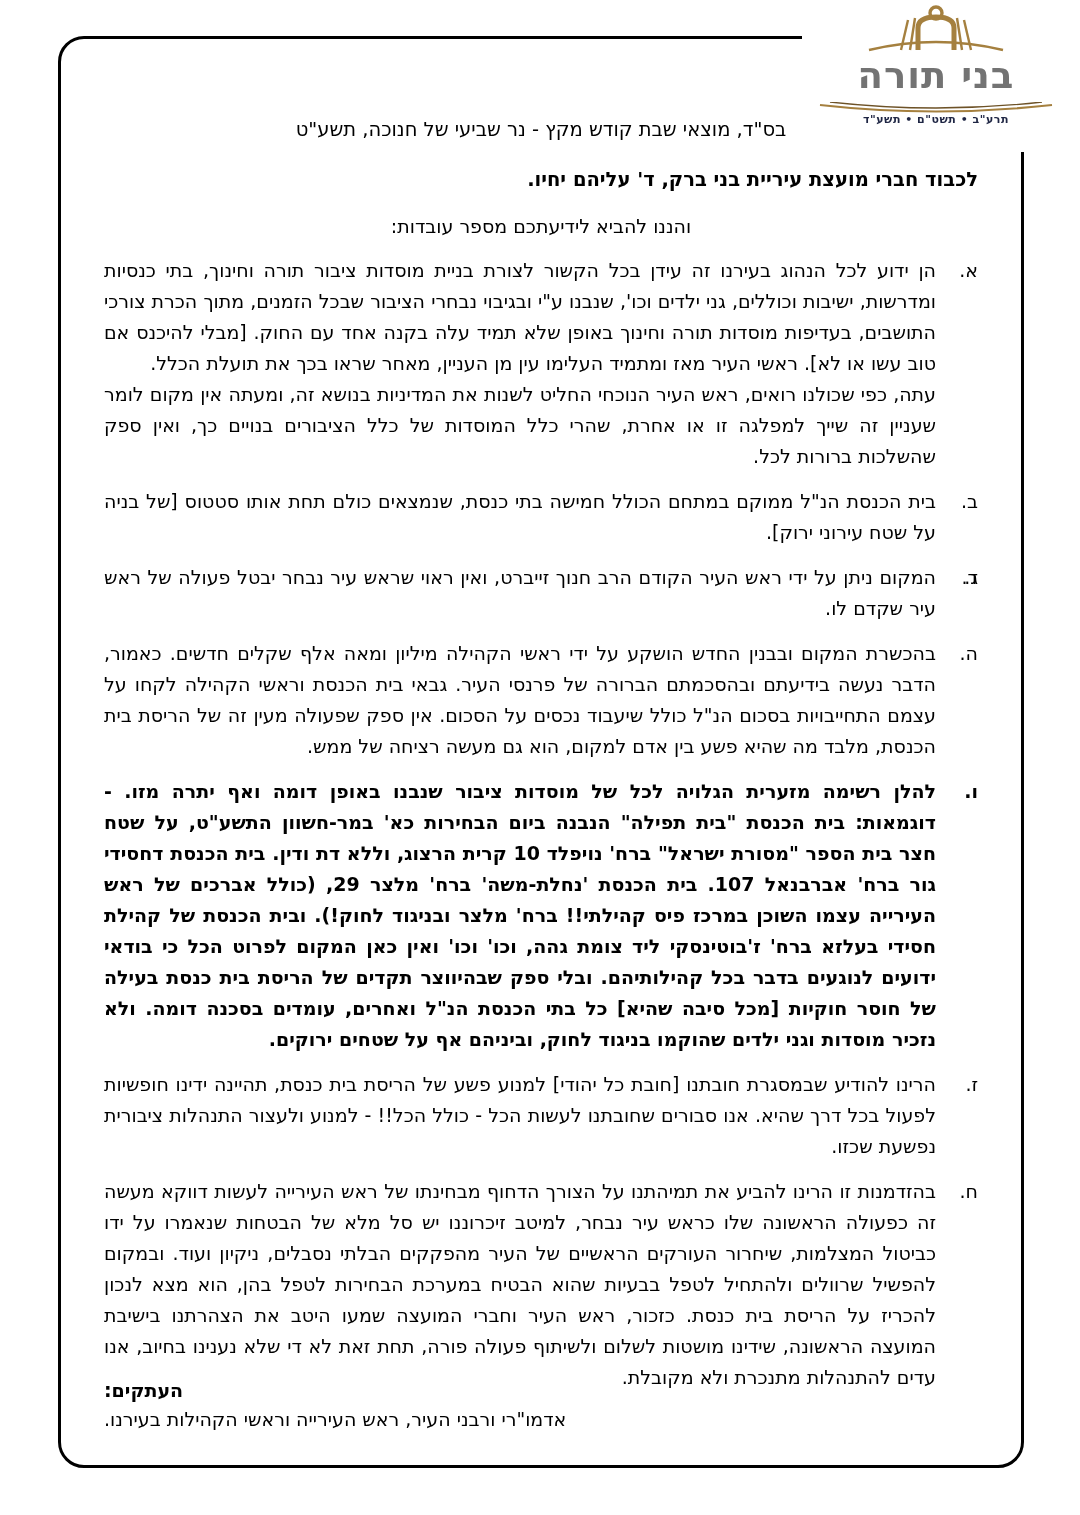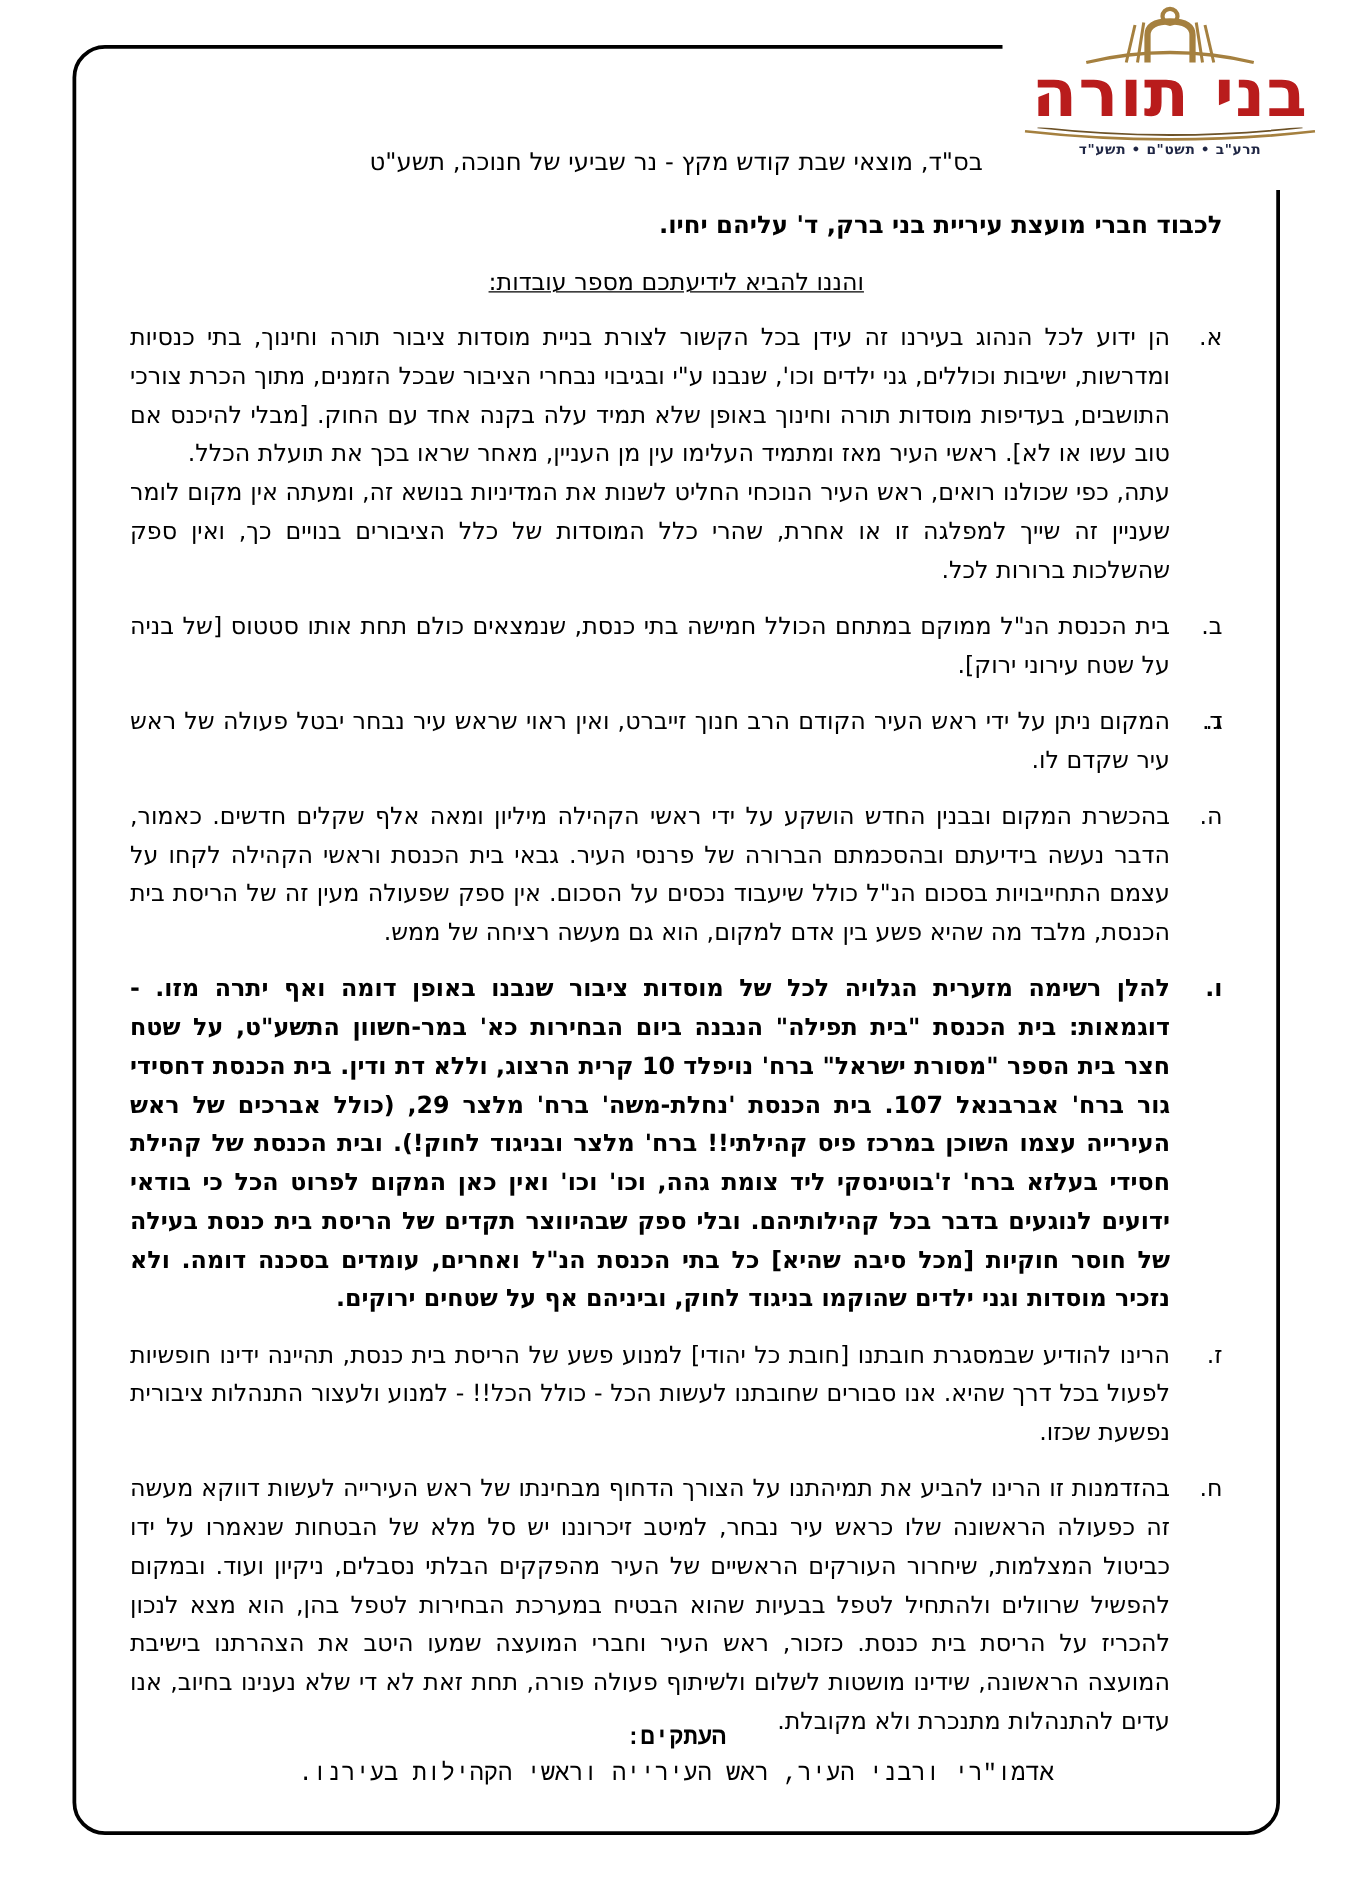"בני תורה" #logo-word { color: #b91c1c -> #737373; font-size: 53px -> 37px }
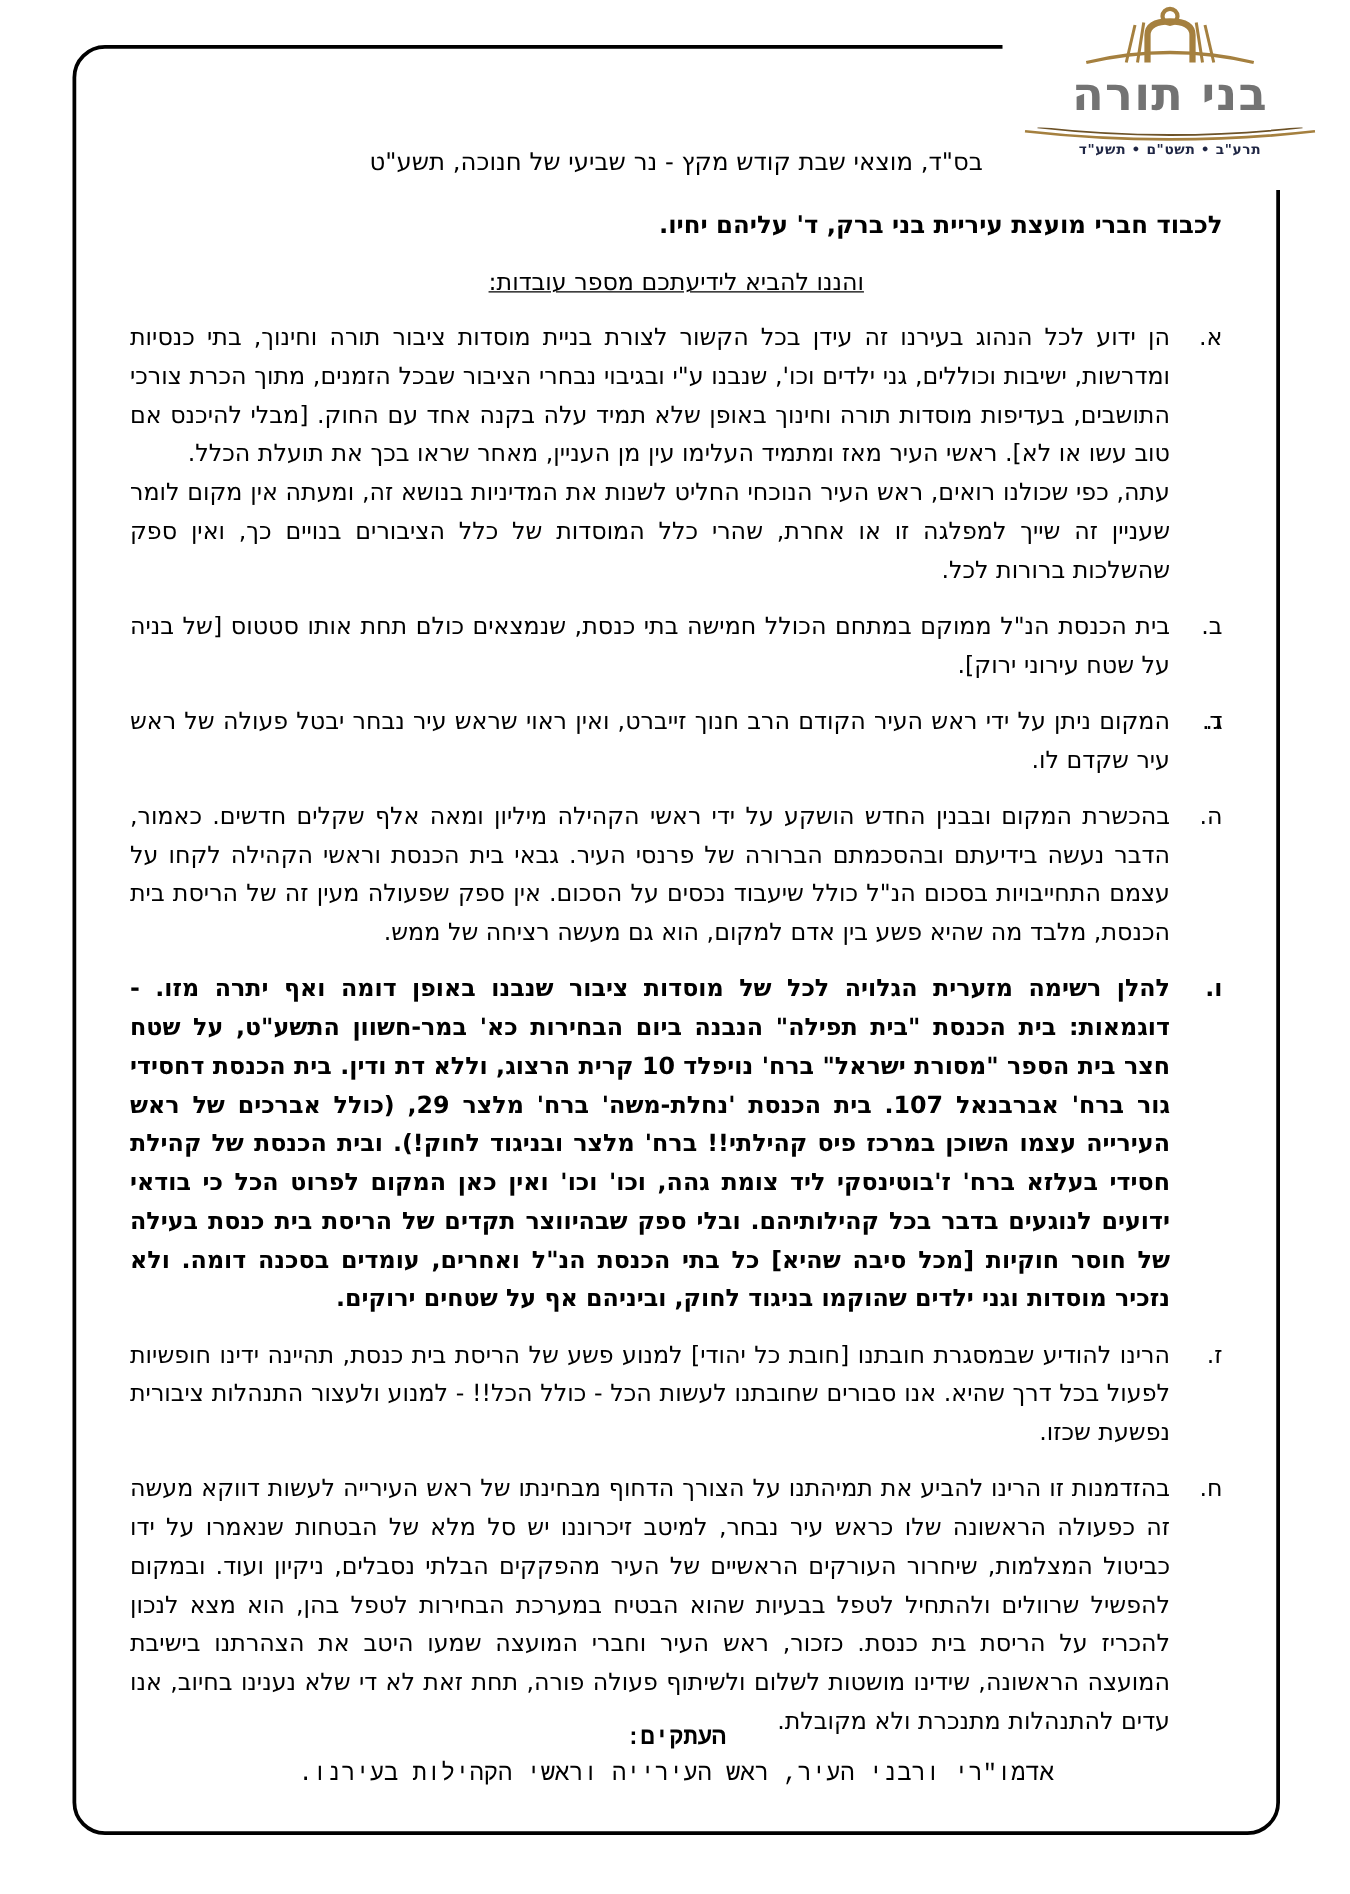"והננו להביא לידיעתכם מספר עובדות:" p.body-par.centered { text-decoration: underline -> none }
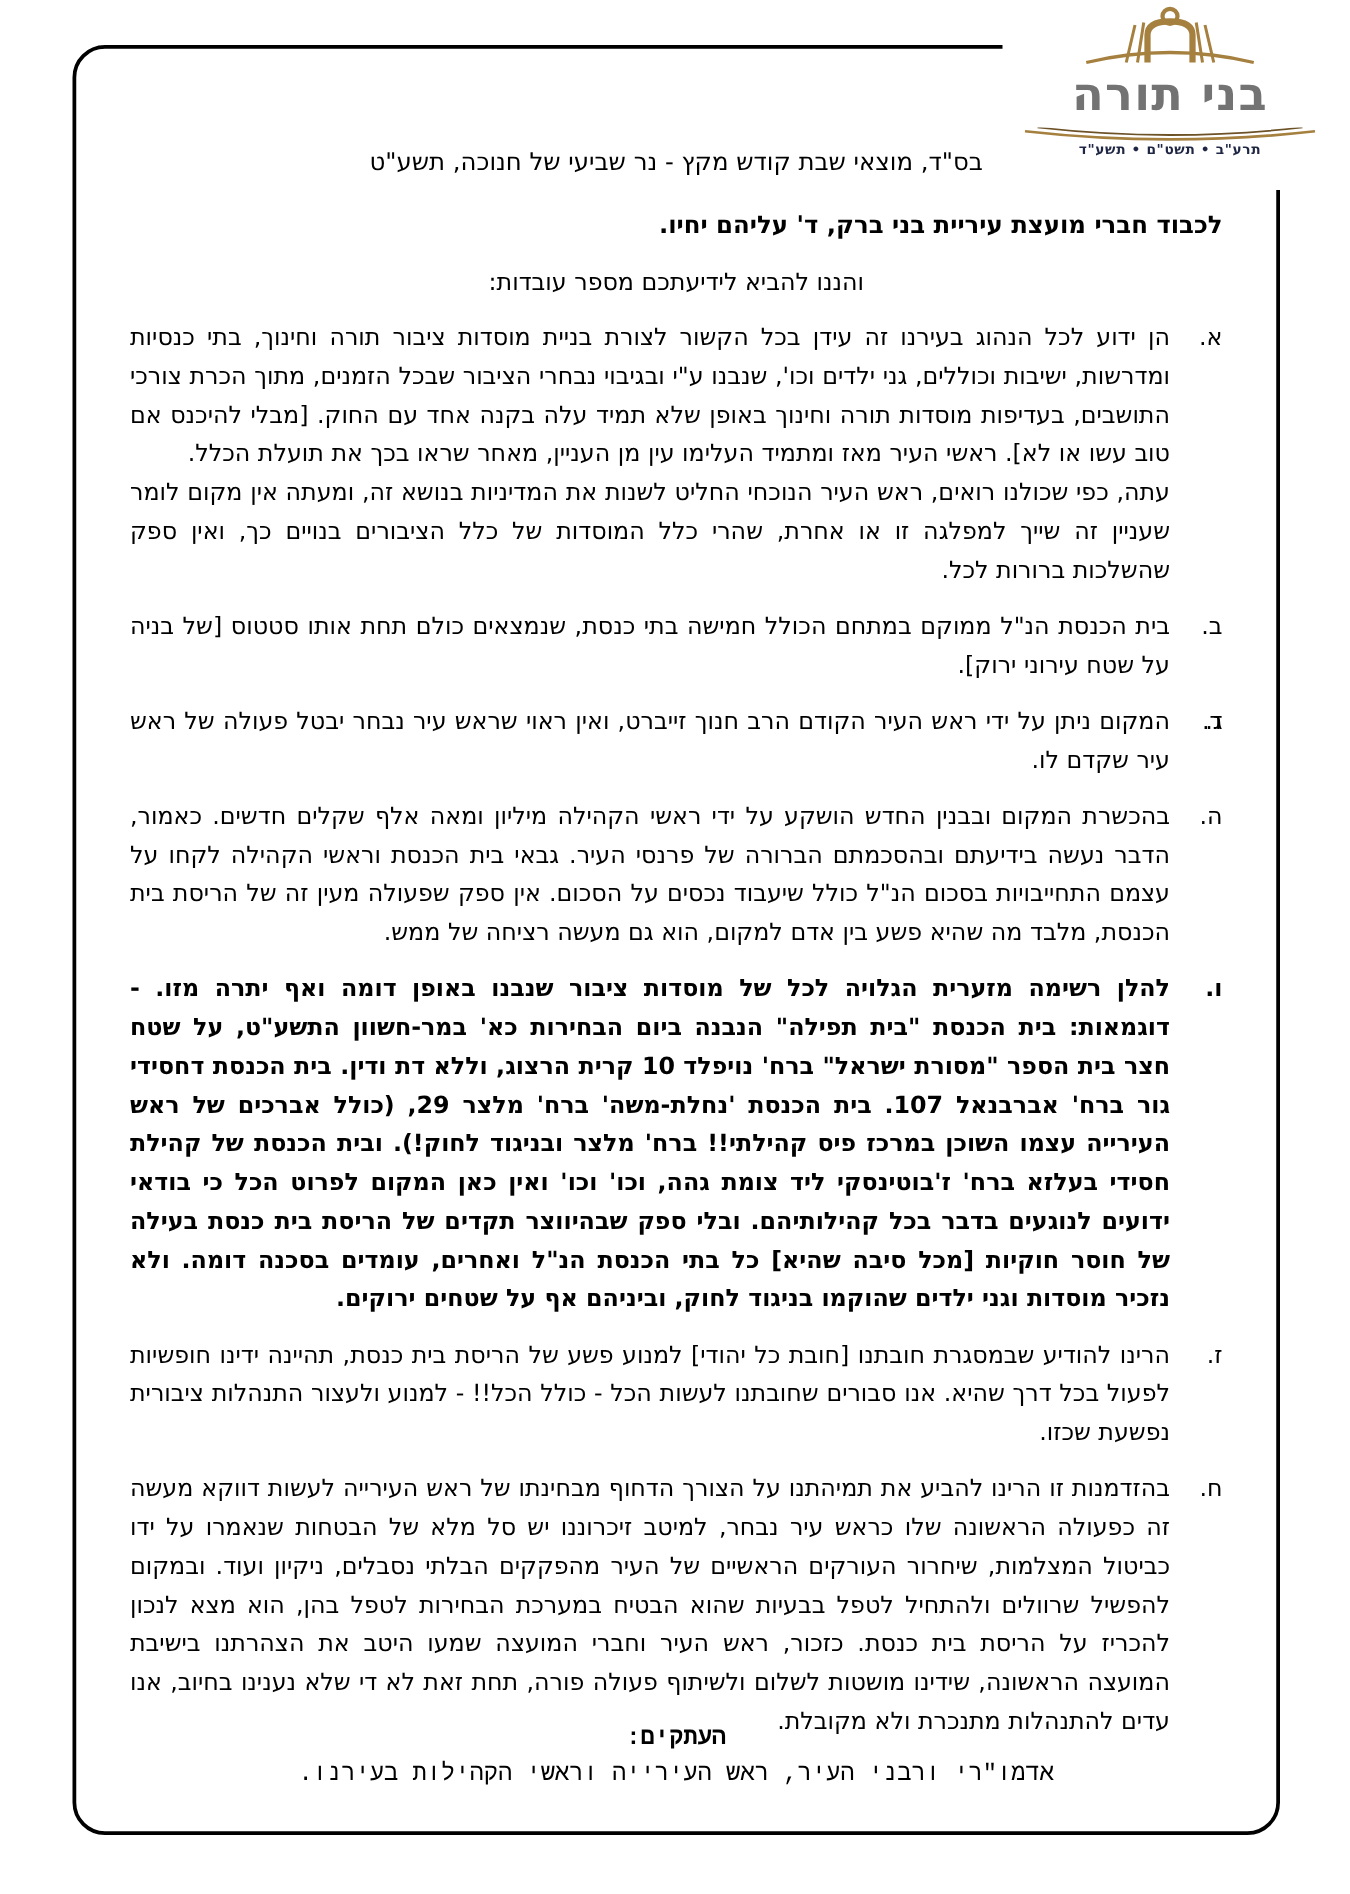"העתקים:" .copies { font-family: Liberation Mono, monospace -> none; text-align: center -> left }
